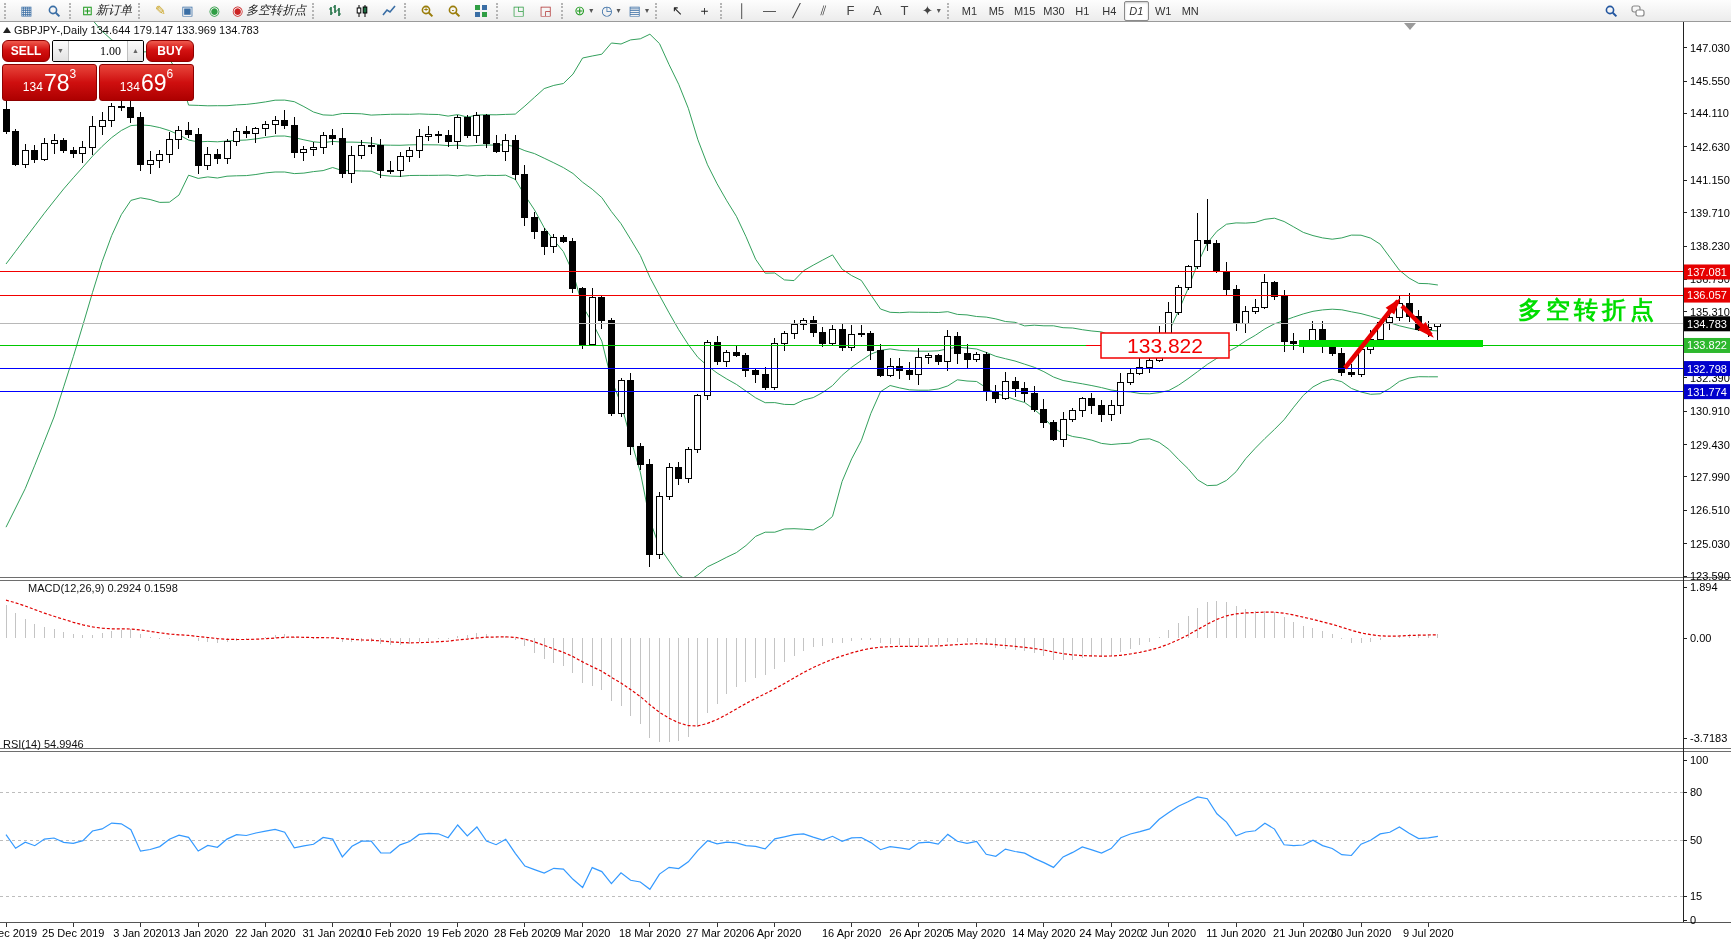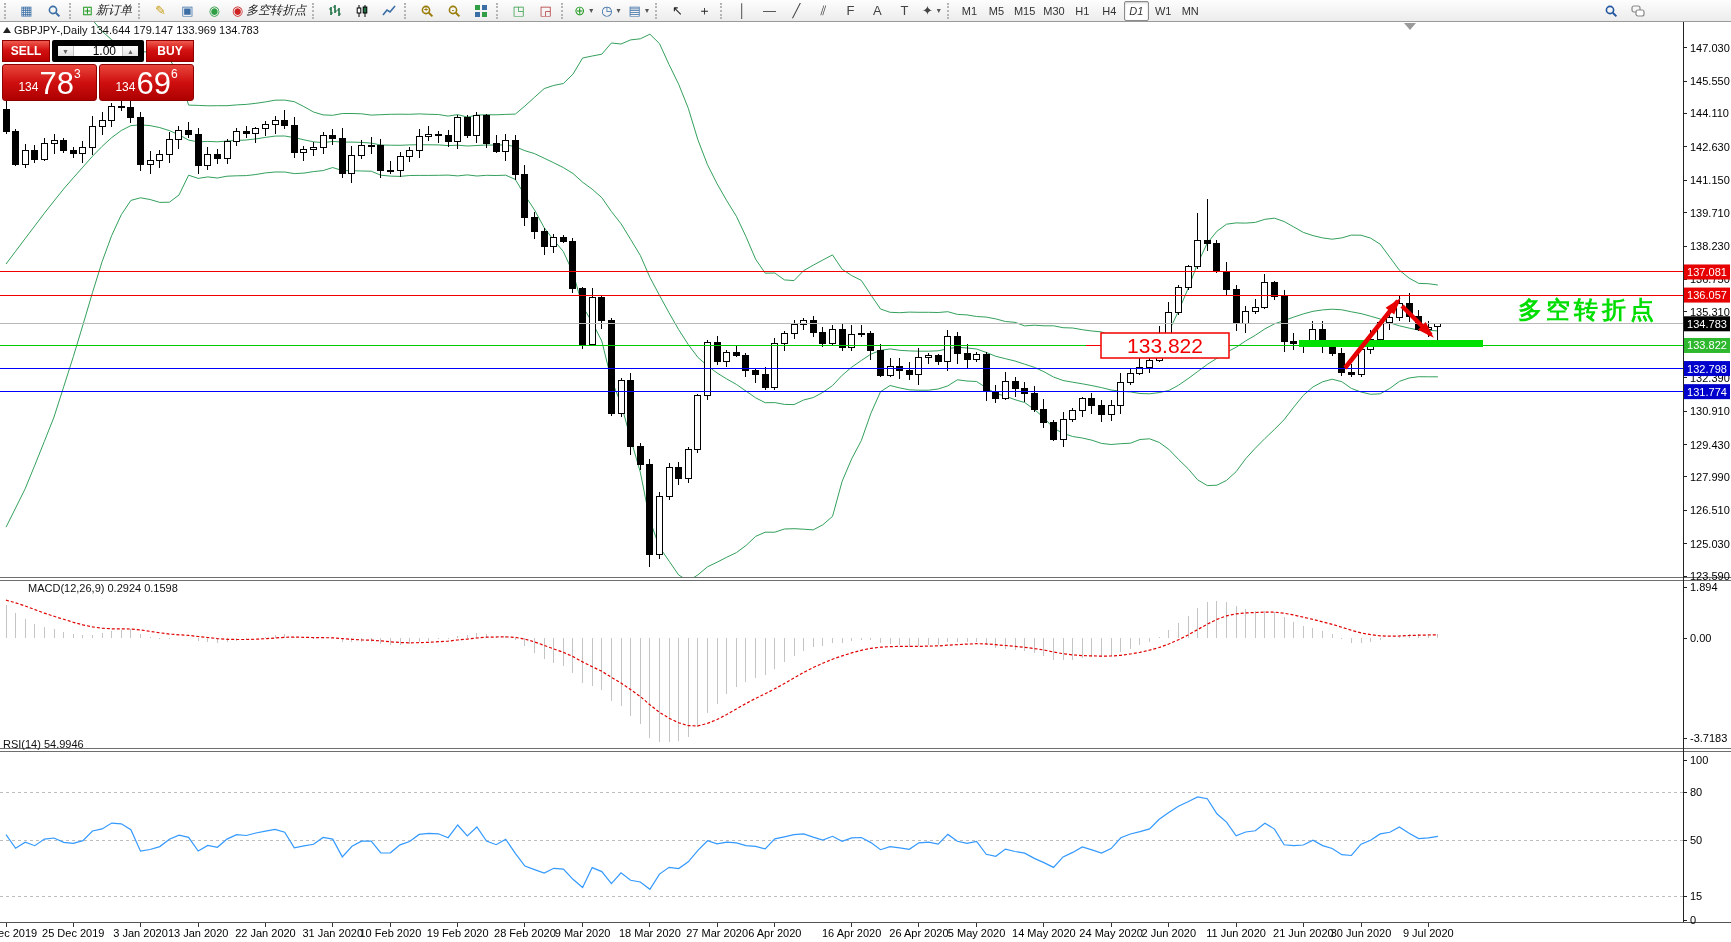"SELL" .tp-btn { border-radius: 0 -> 6px }
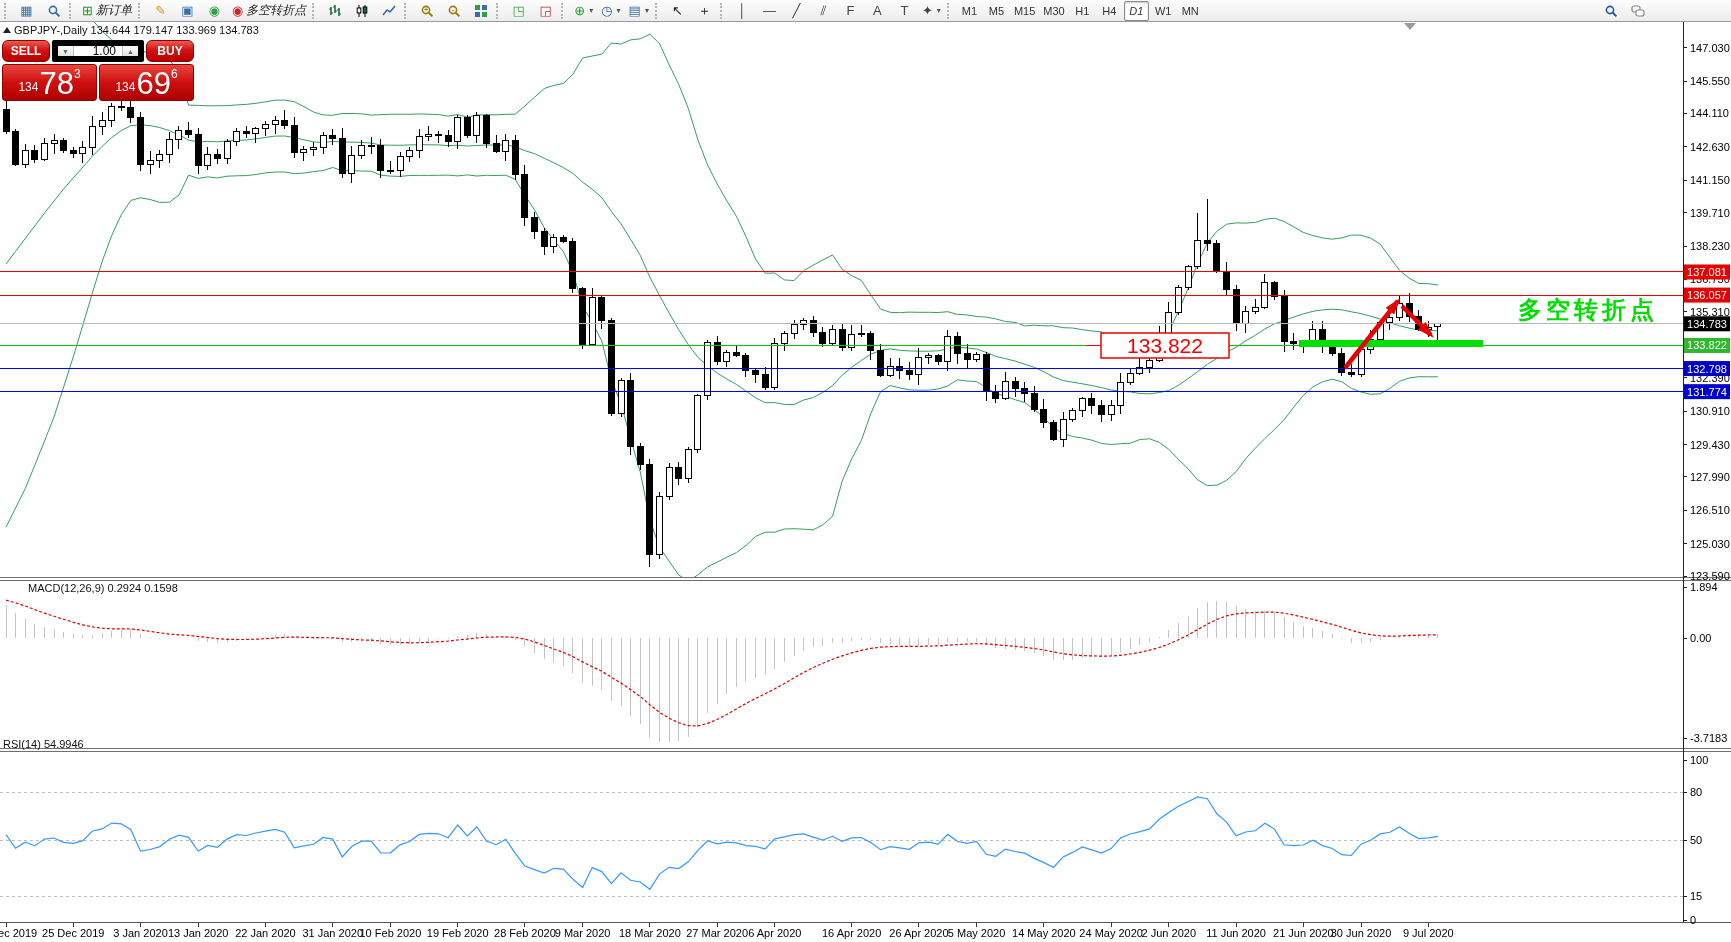"1.00" .tp-spin { border: 6px solid #000000 -> 1px solid #000000; font-family: none -> Liberation Serif, serif }
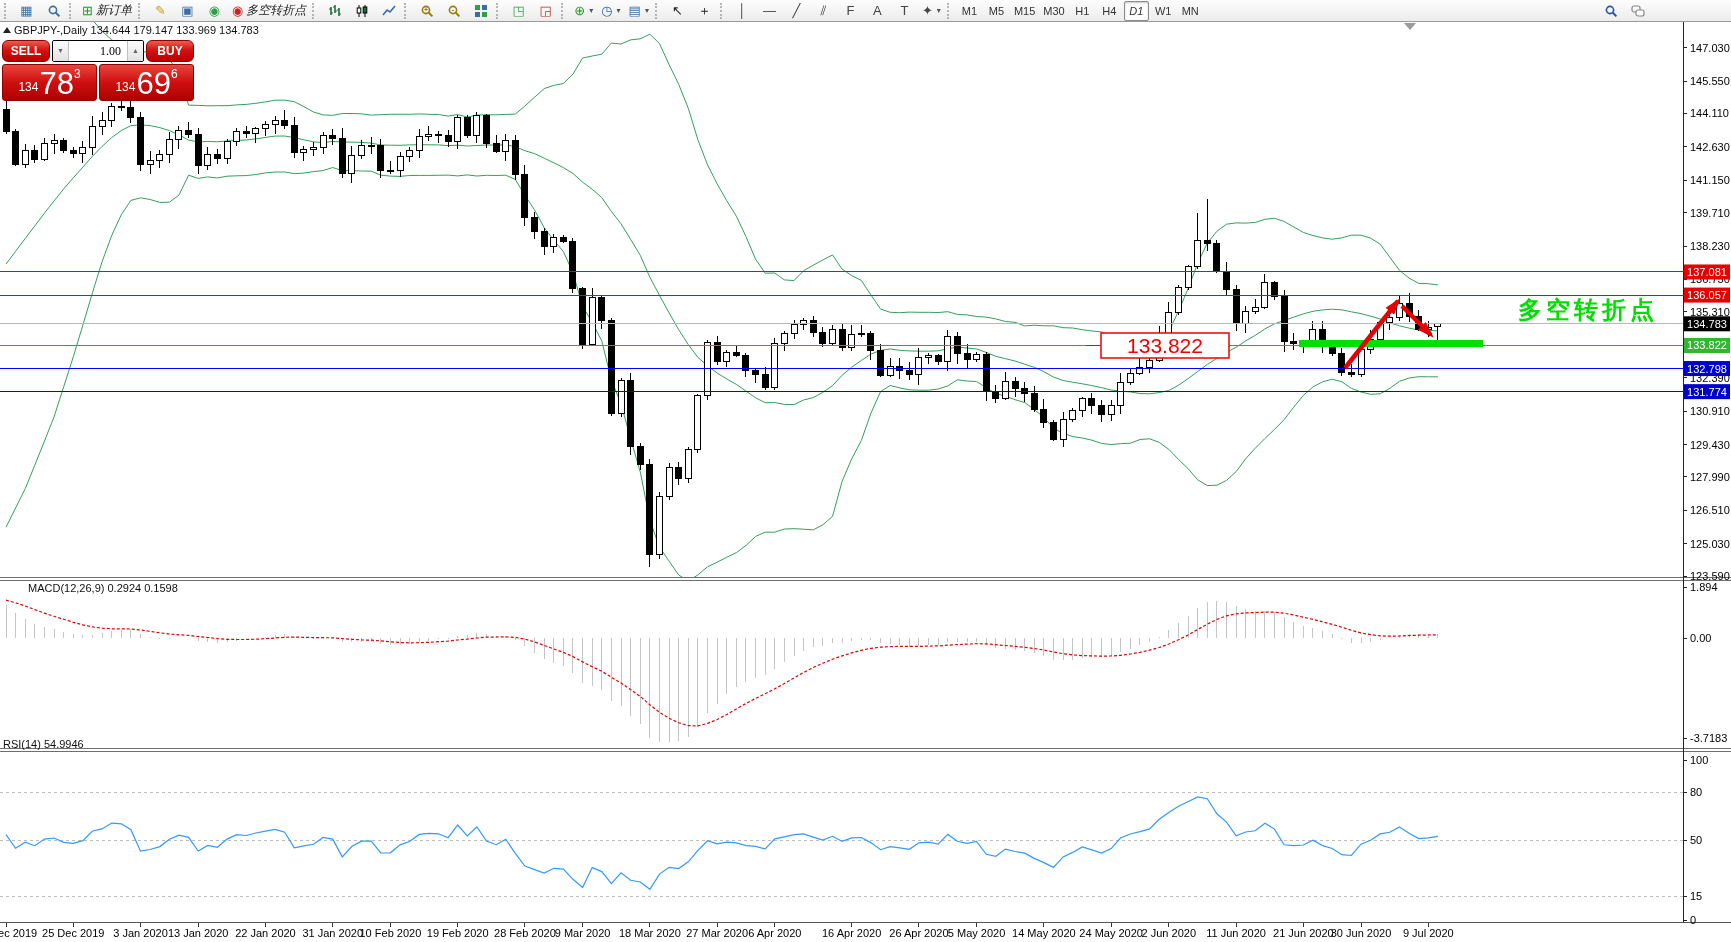"78" .tp-big { font-size: 31px -> 23px }
